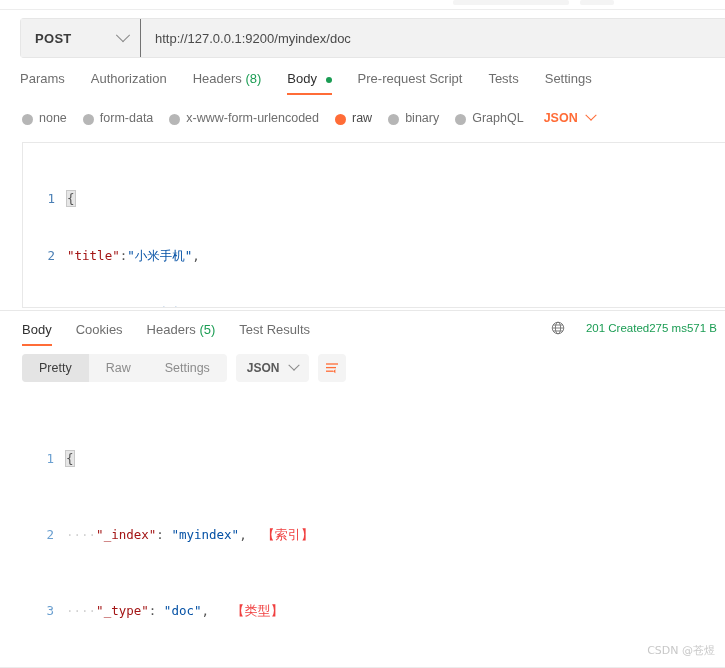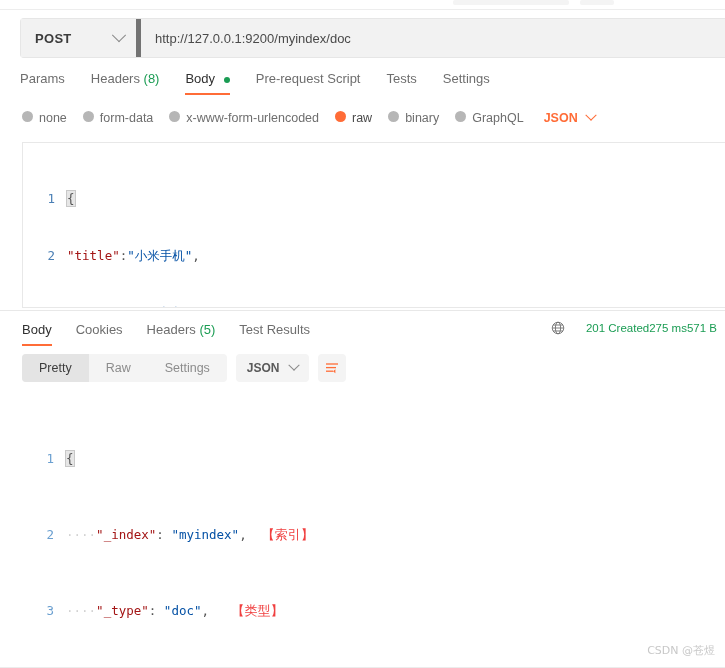"POST" .method-select { border-right: 5px solid #737373 -> 1px solid #737373 }
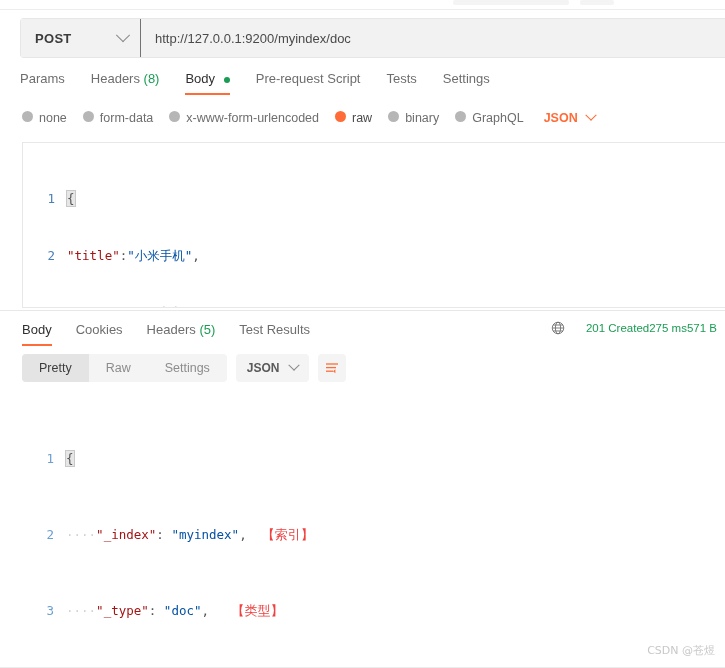"Authorization" div.req-tab { html: none -> <div> <span>Authorization</span> </div> }
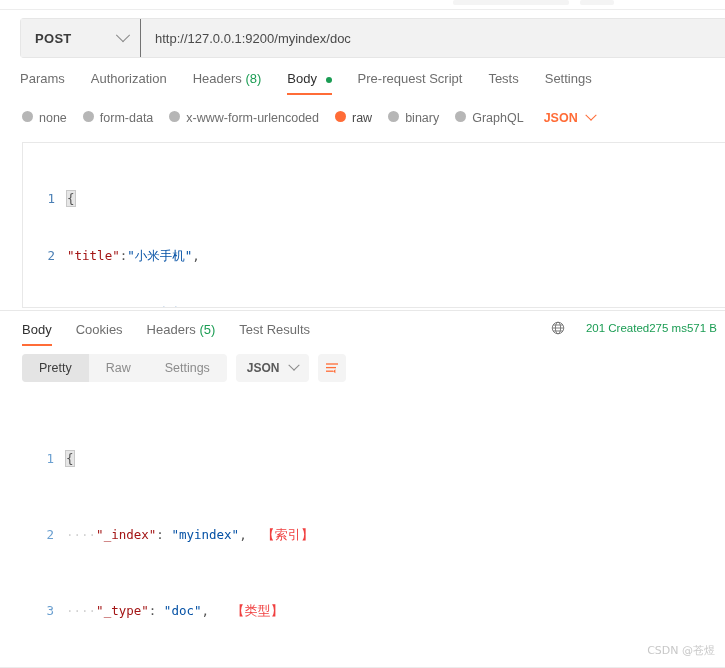"none" .mode { align-items: flex-start -> flex-end }
